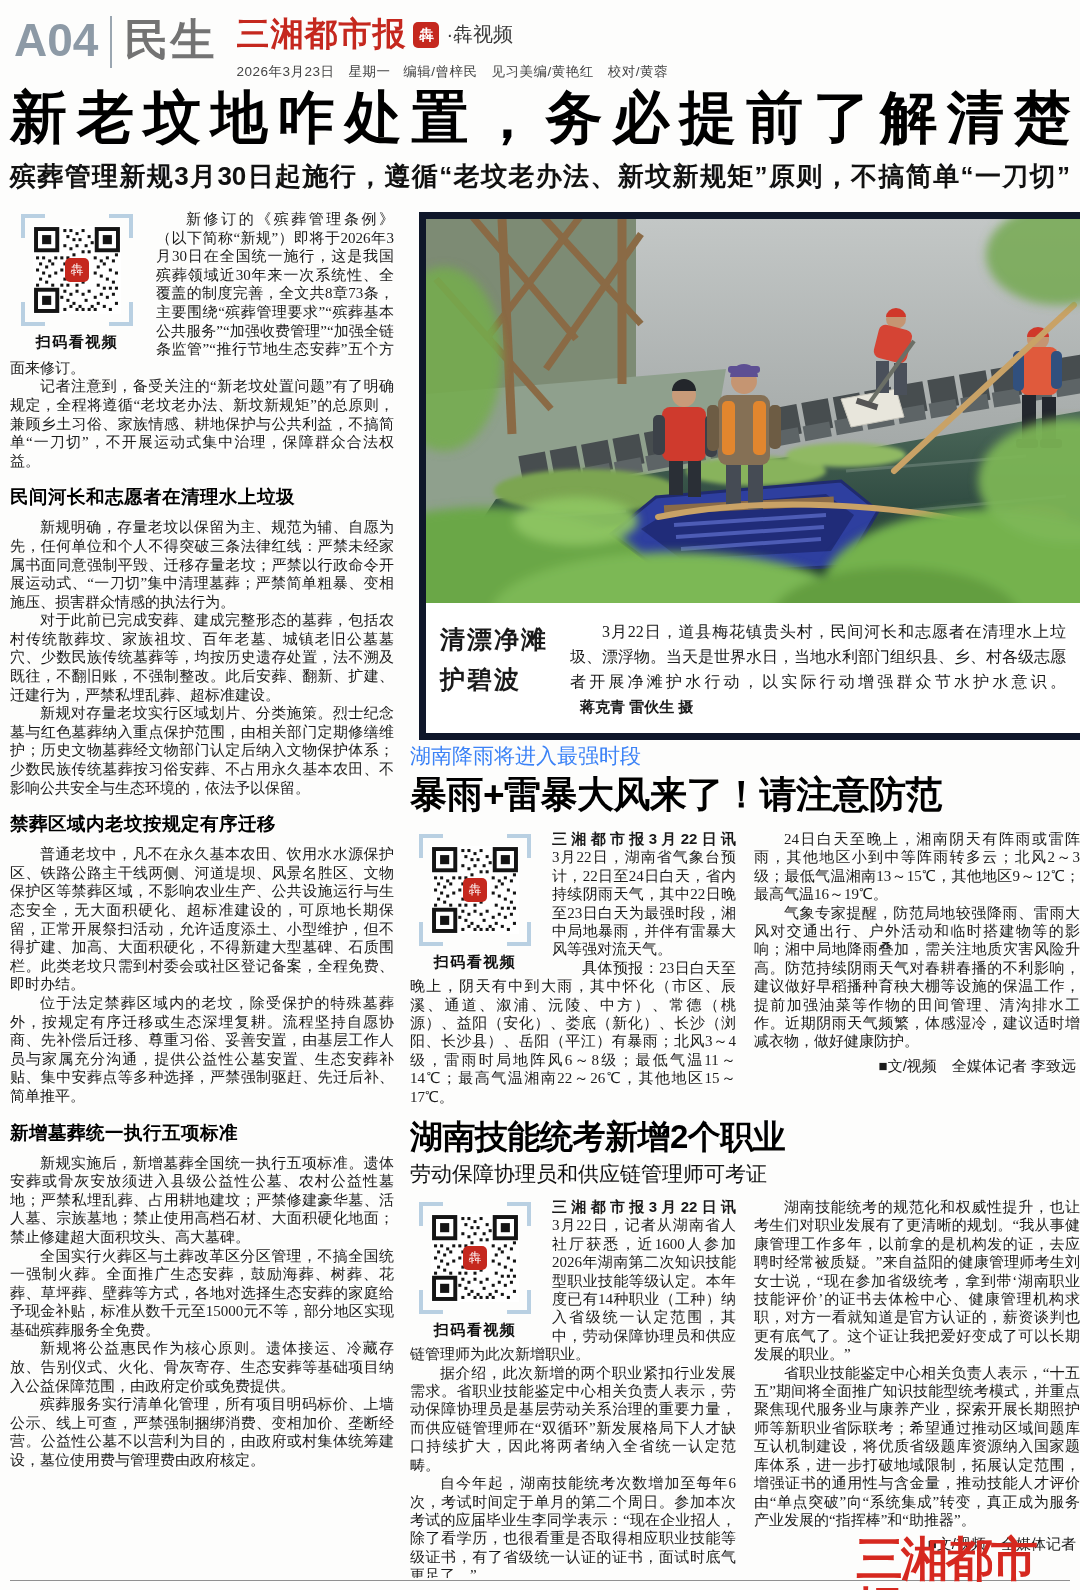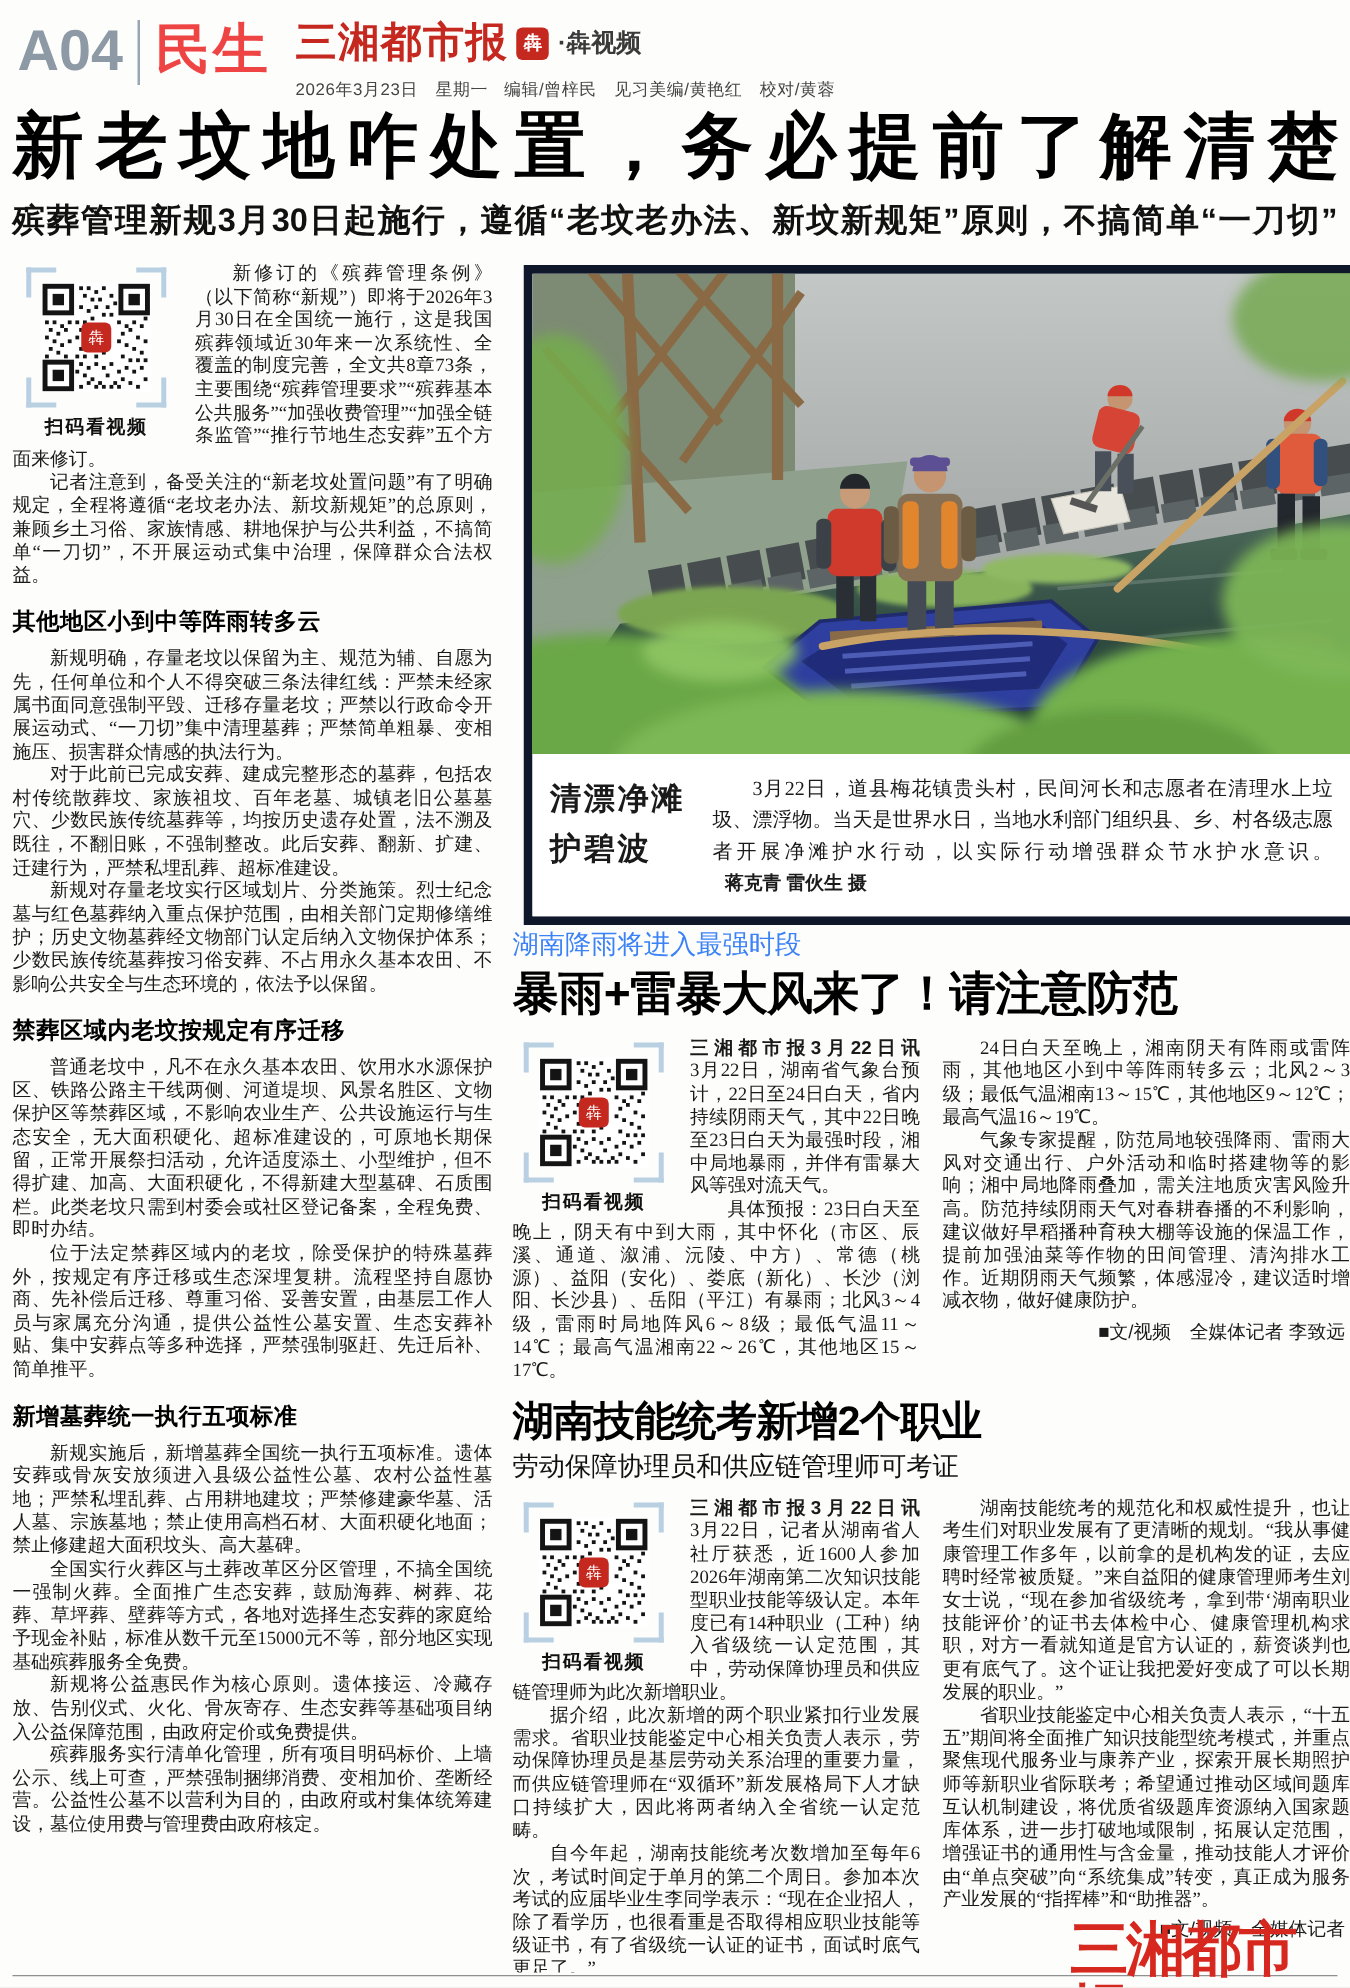"民生" .section-name { color: #ef4444 -> #737373 }
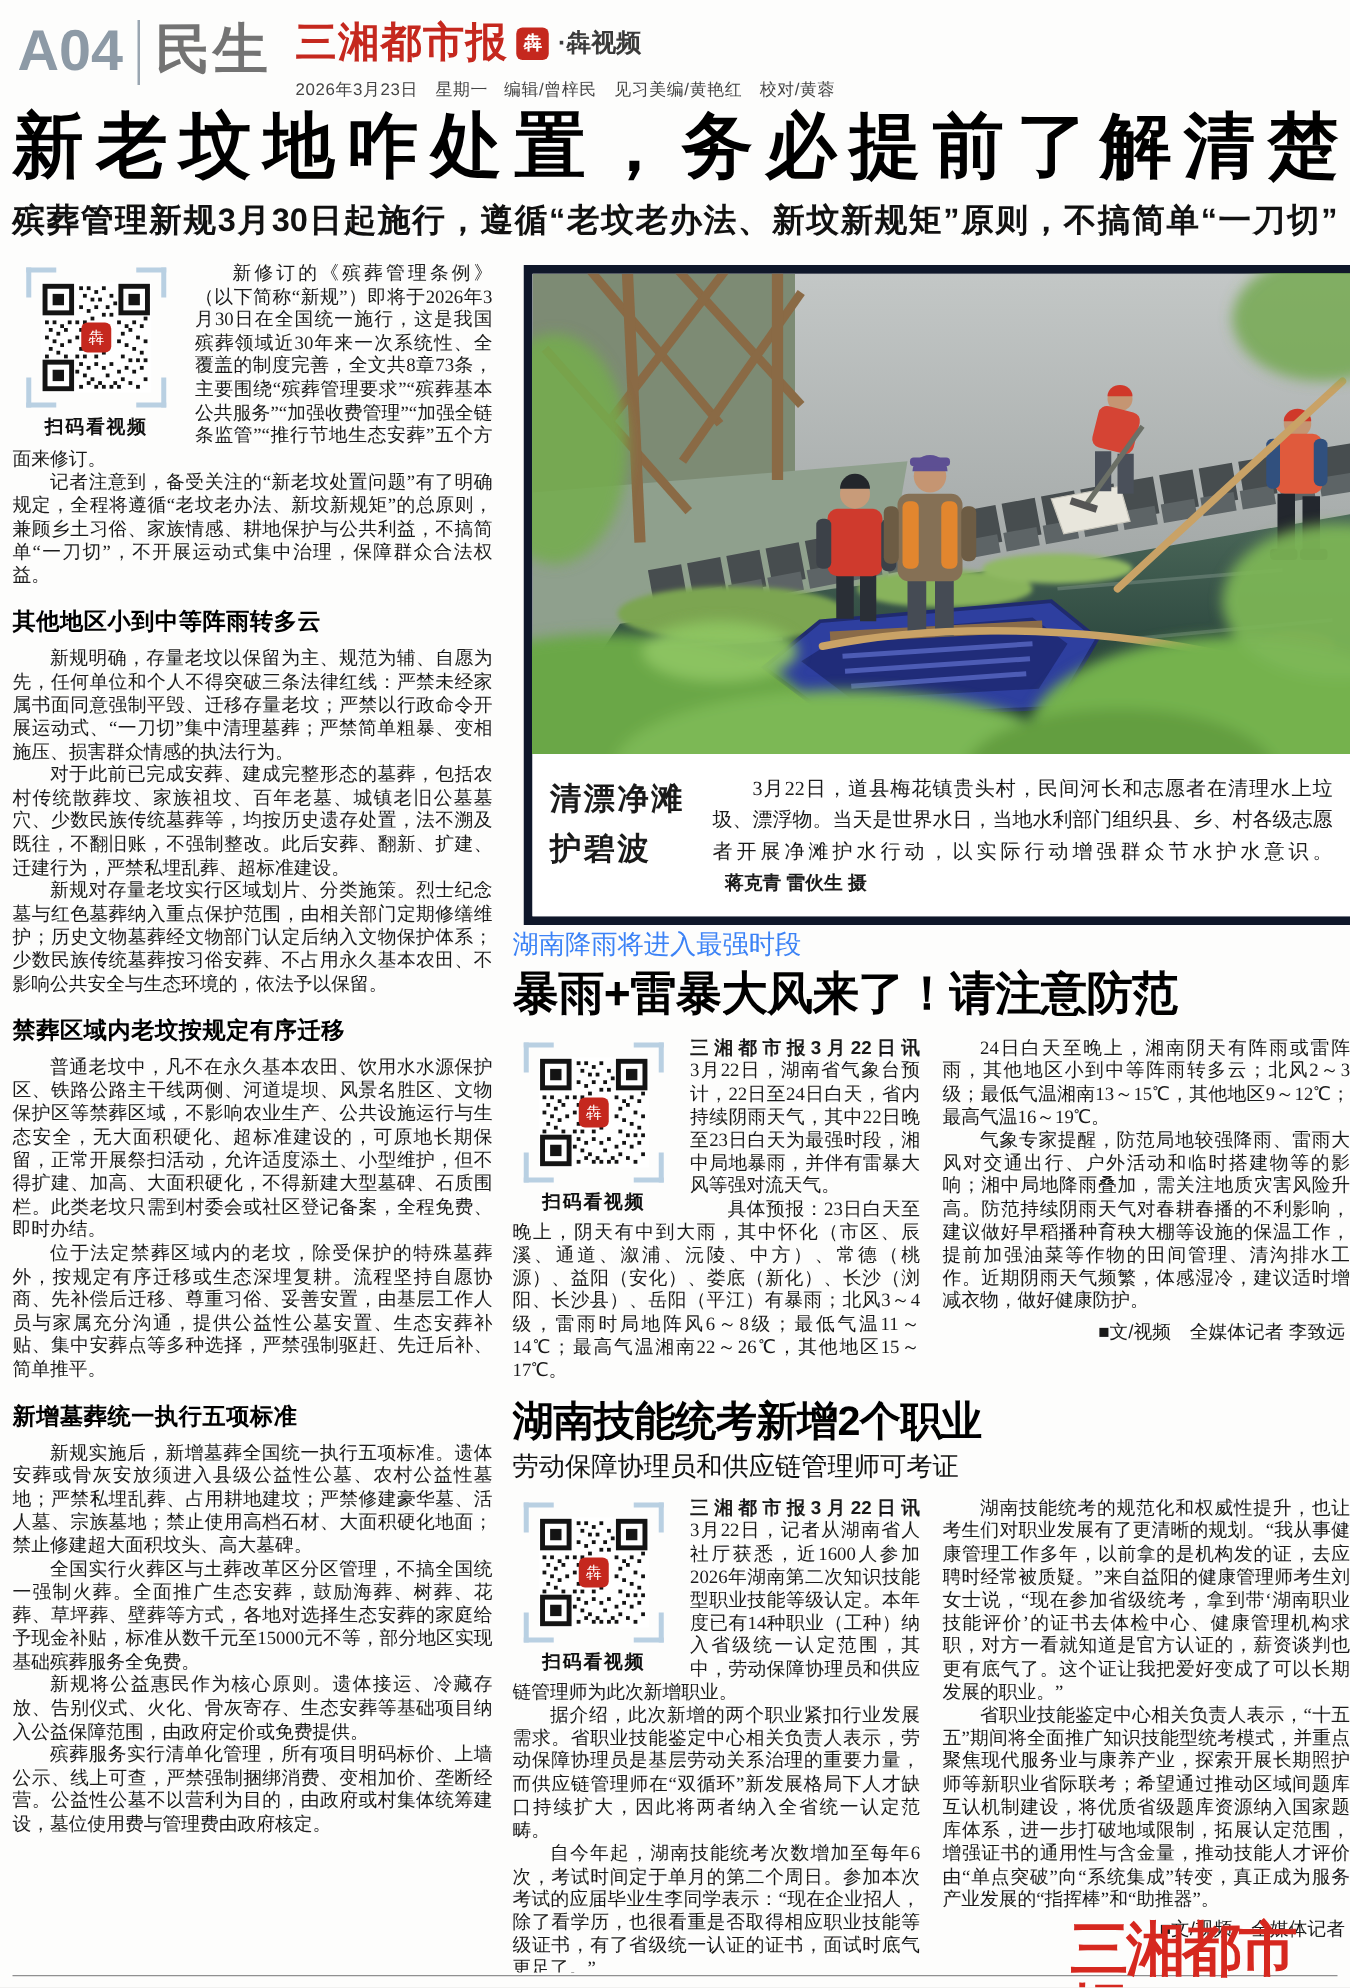"·犇视频" .brand-video { font-weight: 700 -> 400 }
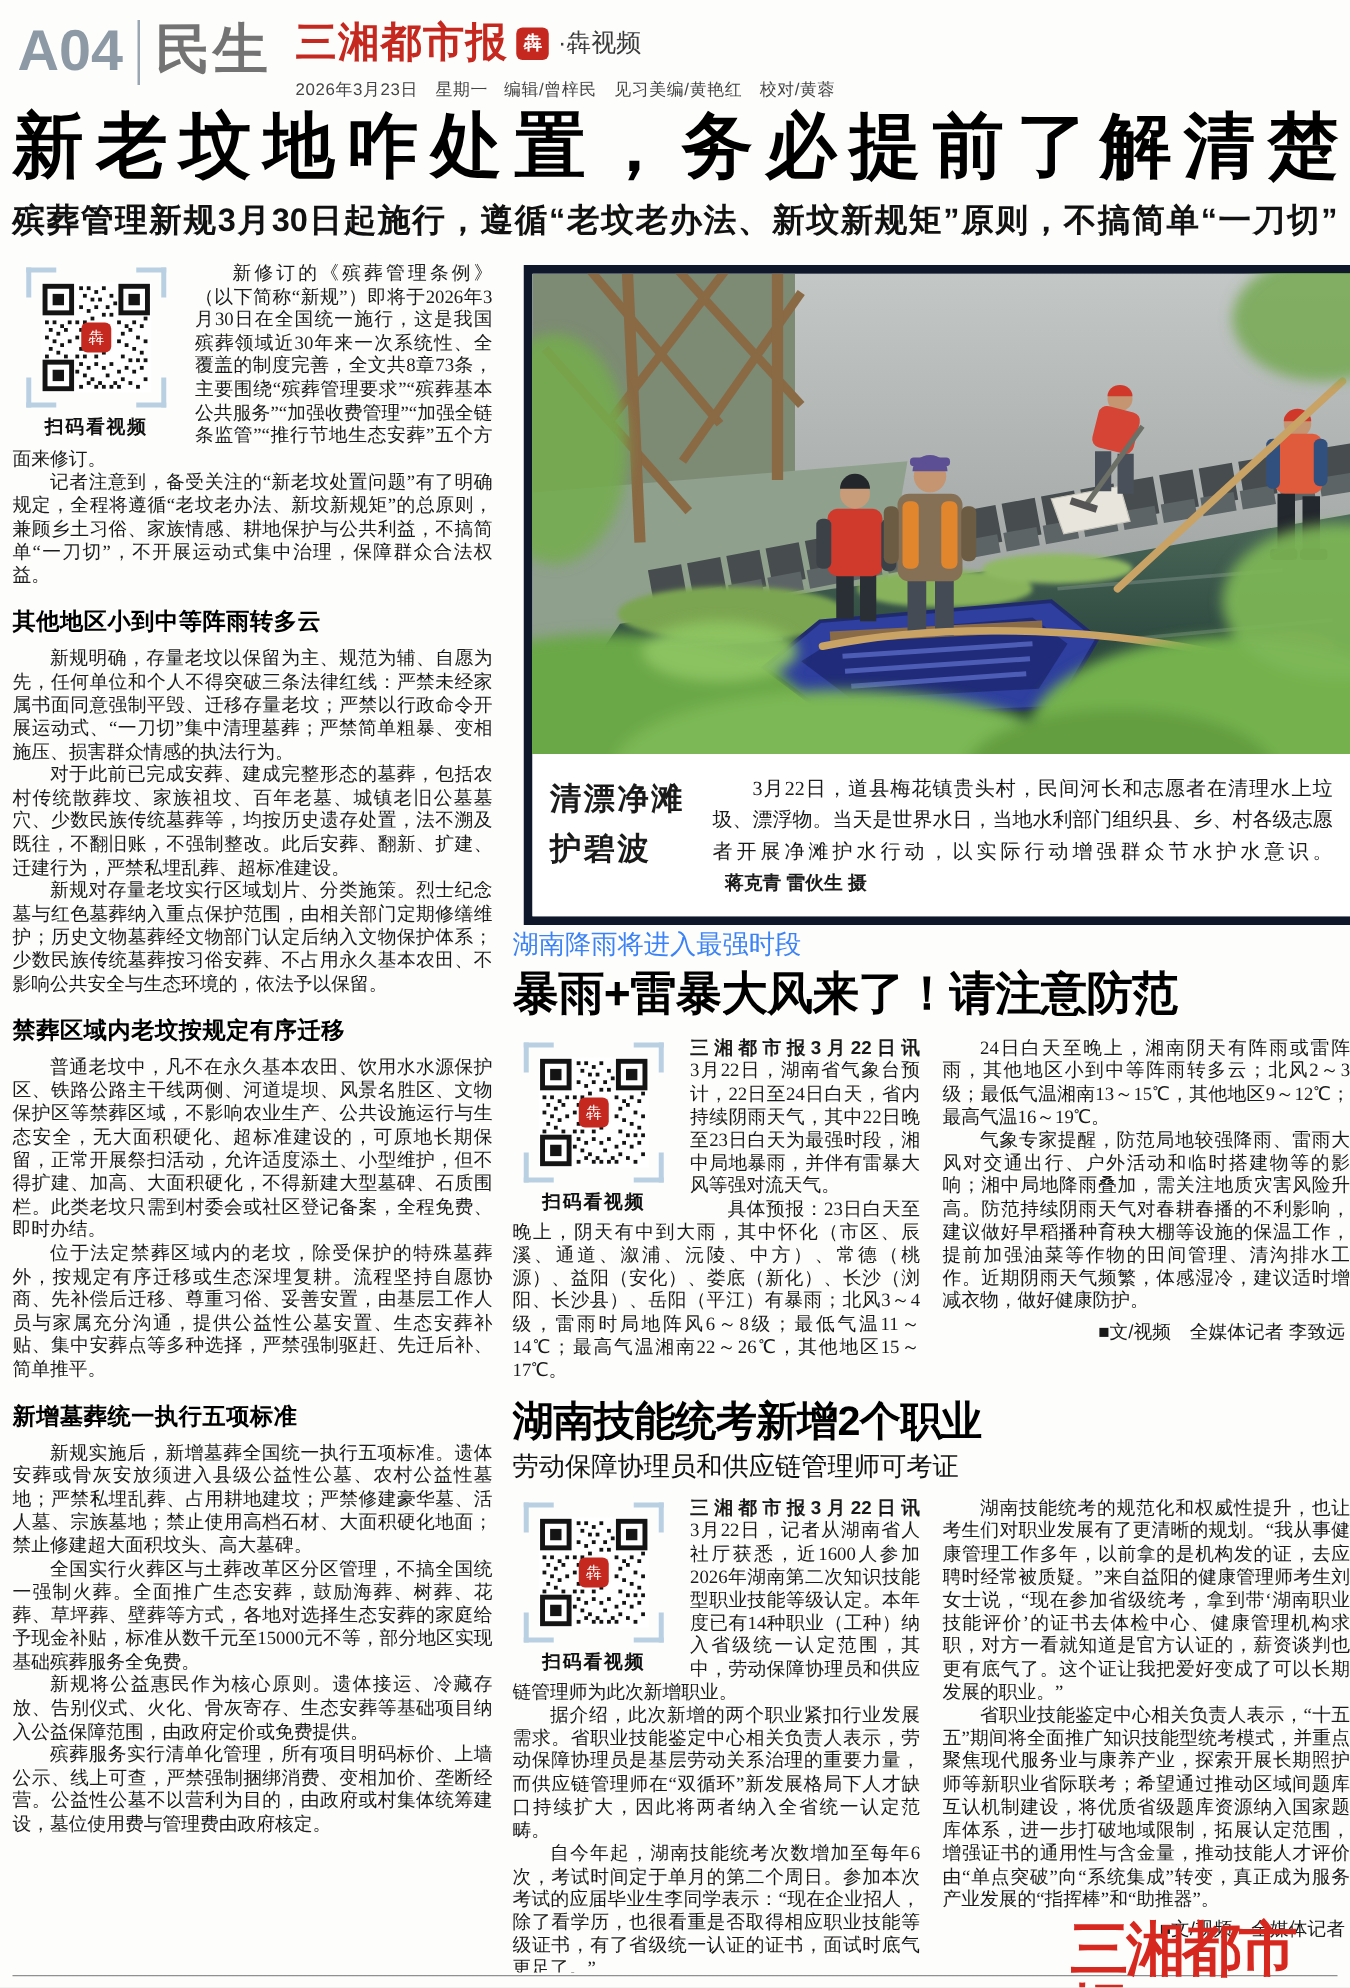"其他地区小到中等阵雨转多云" h3.sans { text: 其他地区小到中等阵雨转多云 -> 民间河长和志愿者在清理水上垃圾 }
